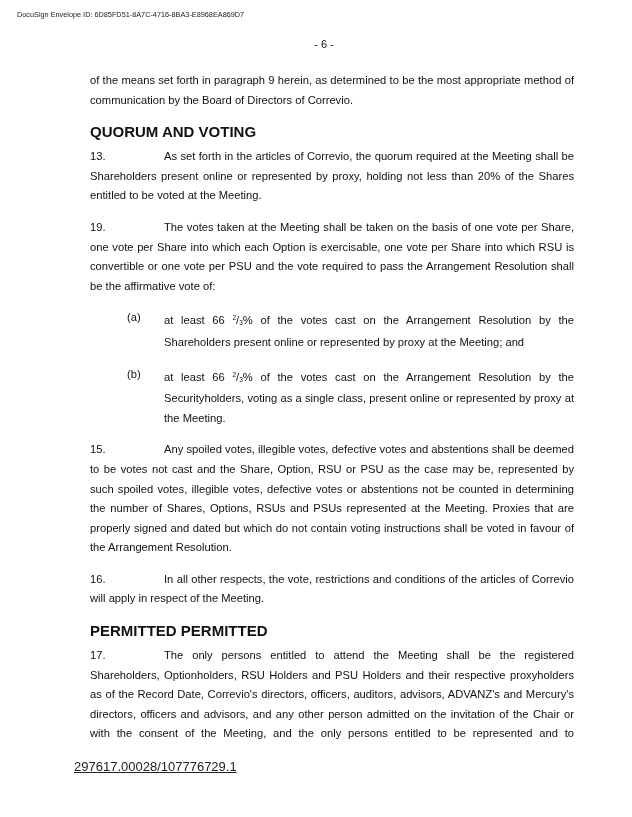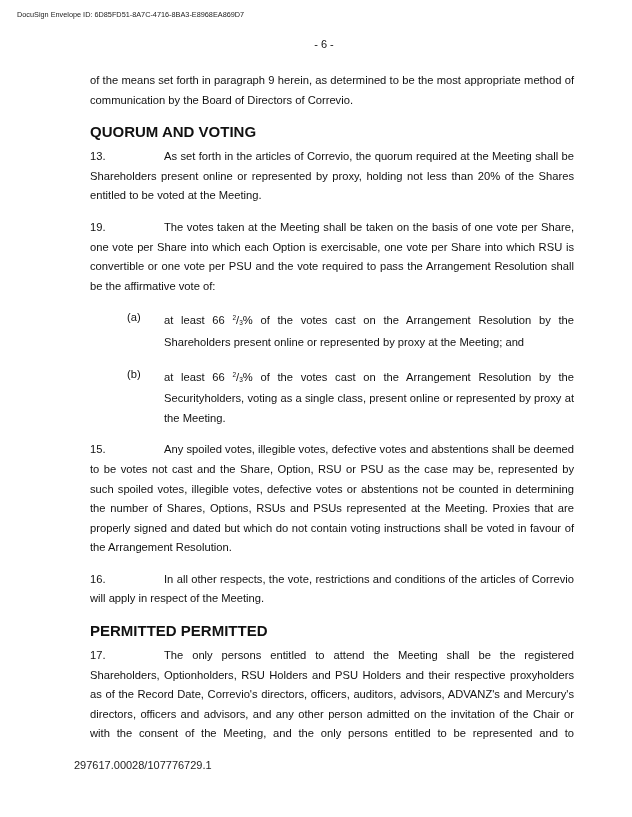"297617.00028/107776729.1" .footer { font-size: 11px -> 13px; text-decoration: none -> underline }
